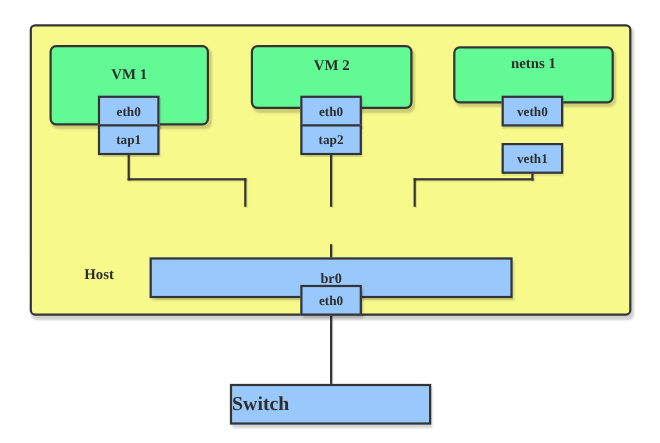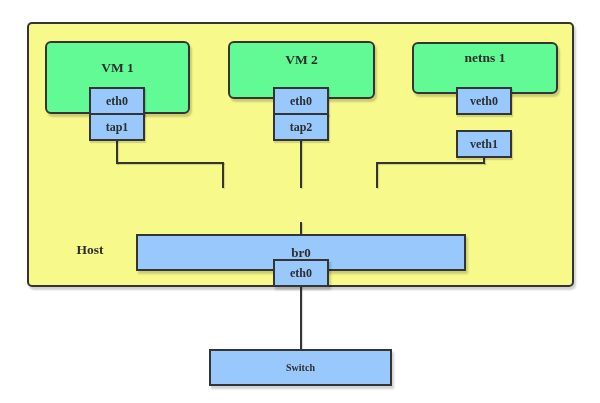"Switch" .switch { font-size: 10px -> 18px; justify-content: center -> flex-start }
